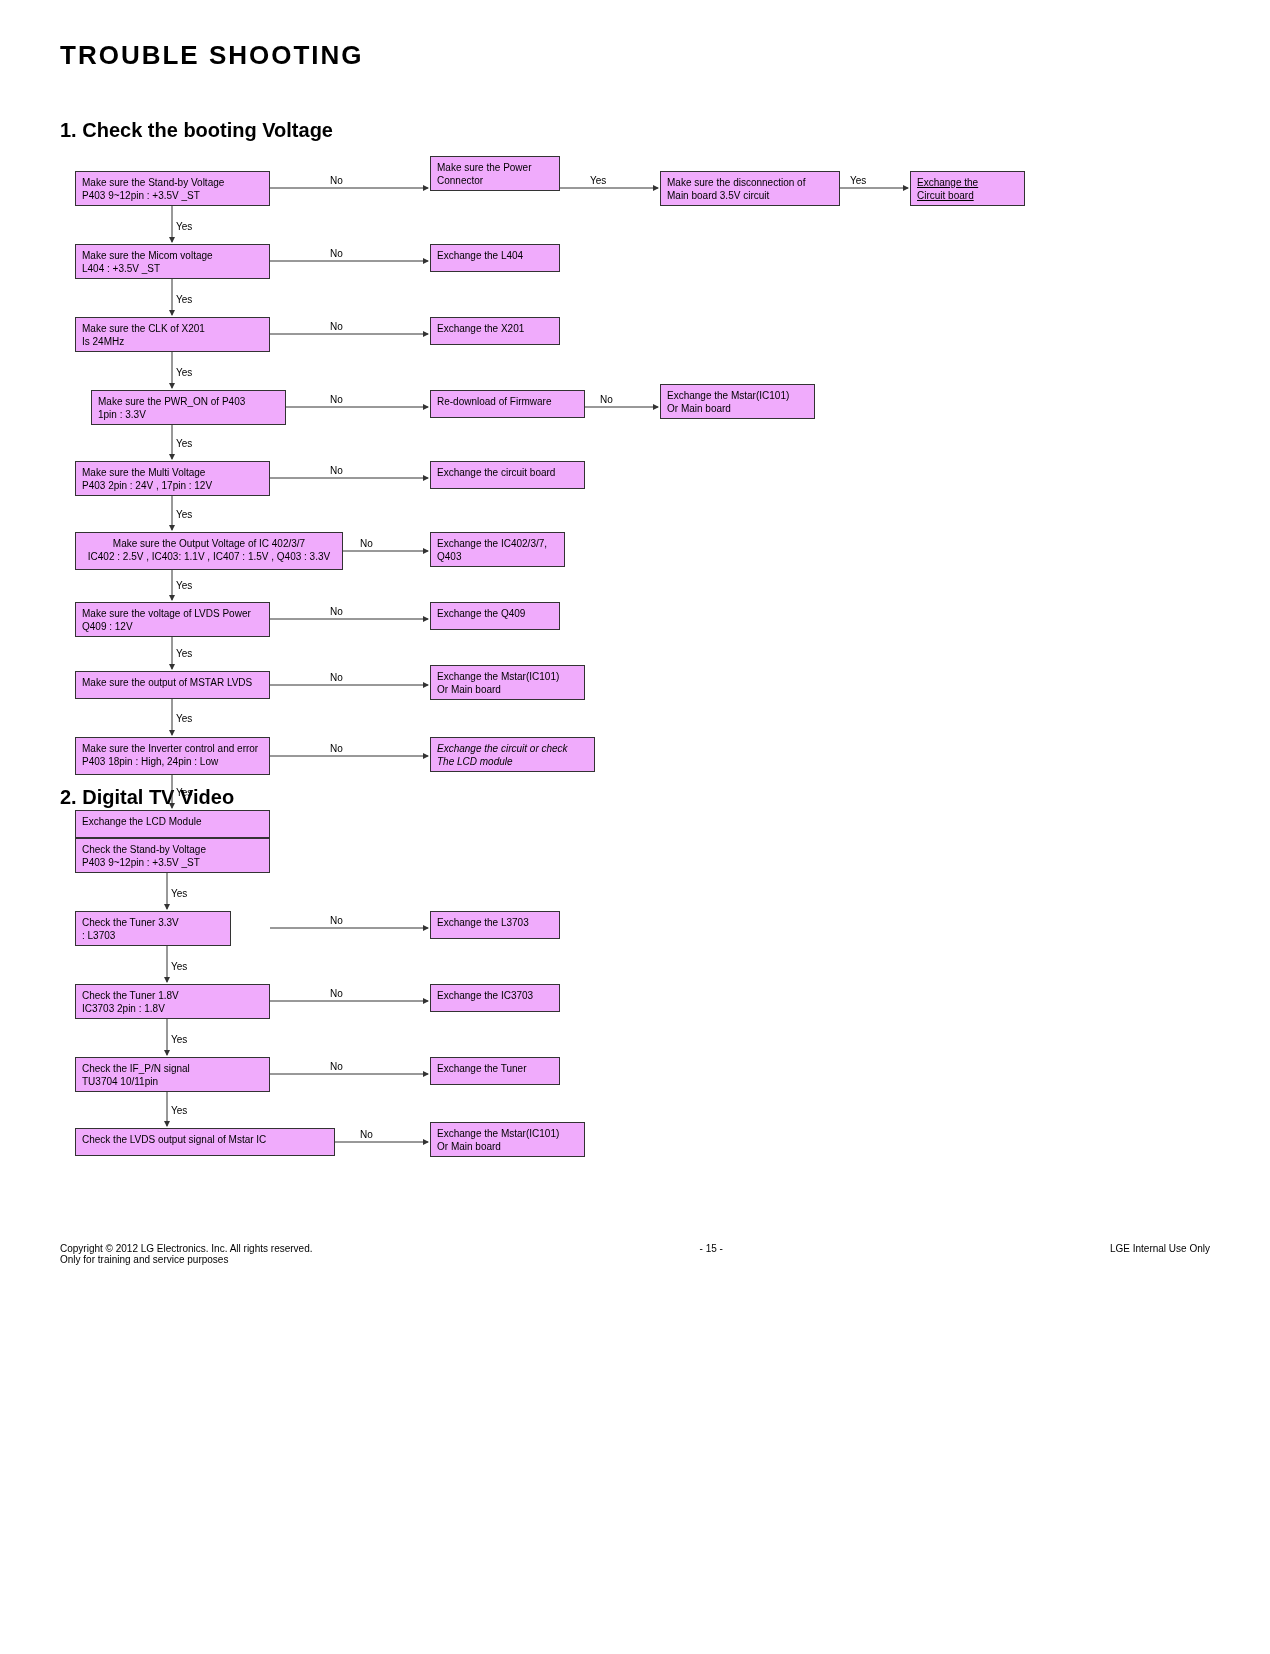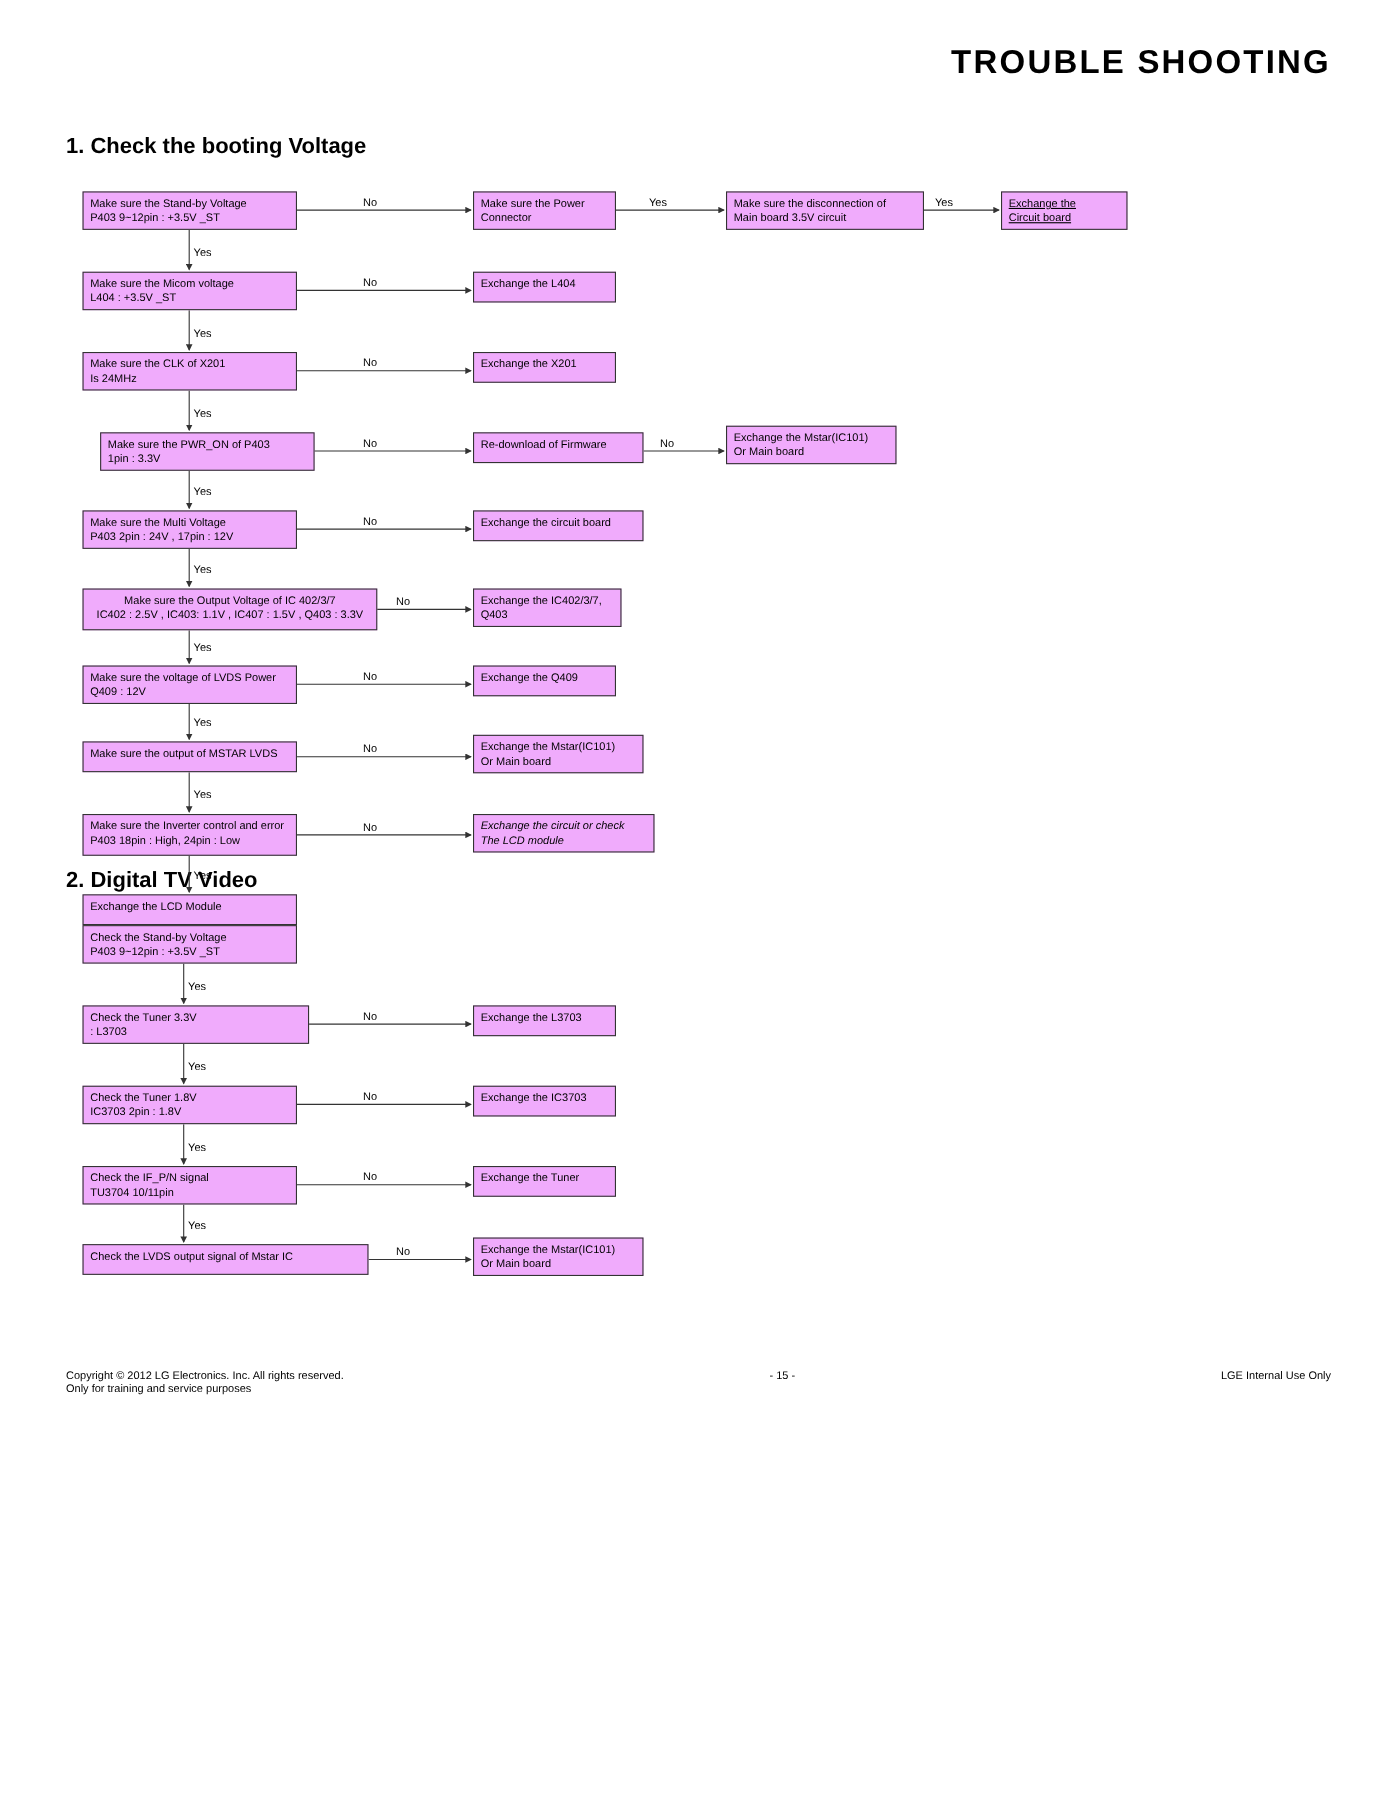"TROUBLE SHOOTING" h1 { font-size: 30px -> 26px; text-align: right -> left }
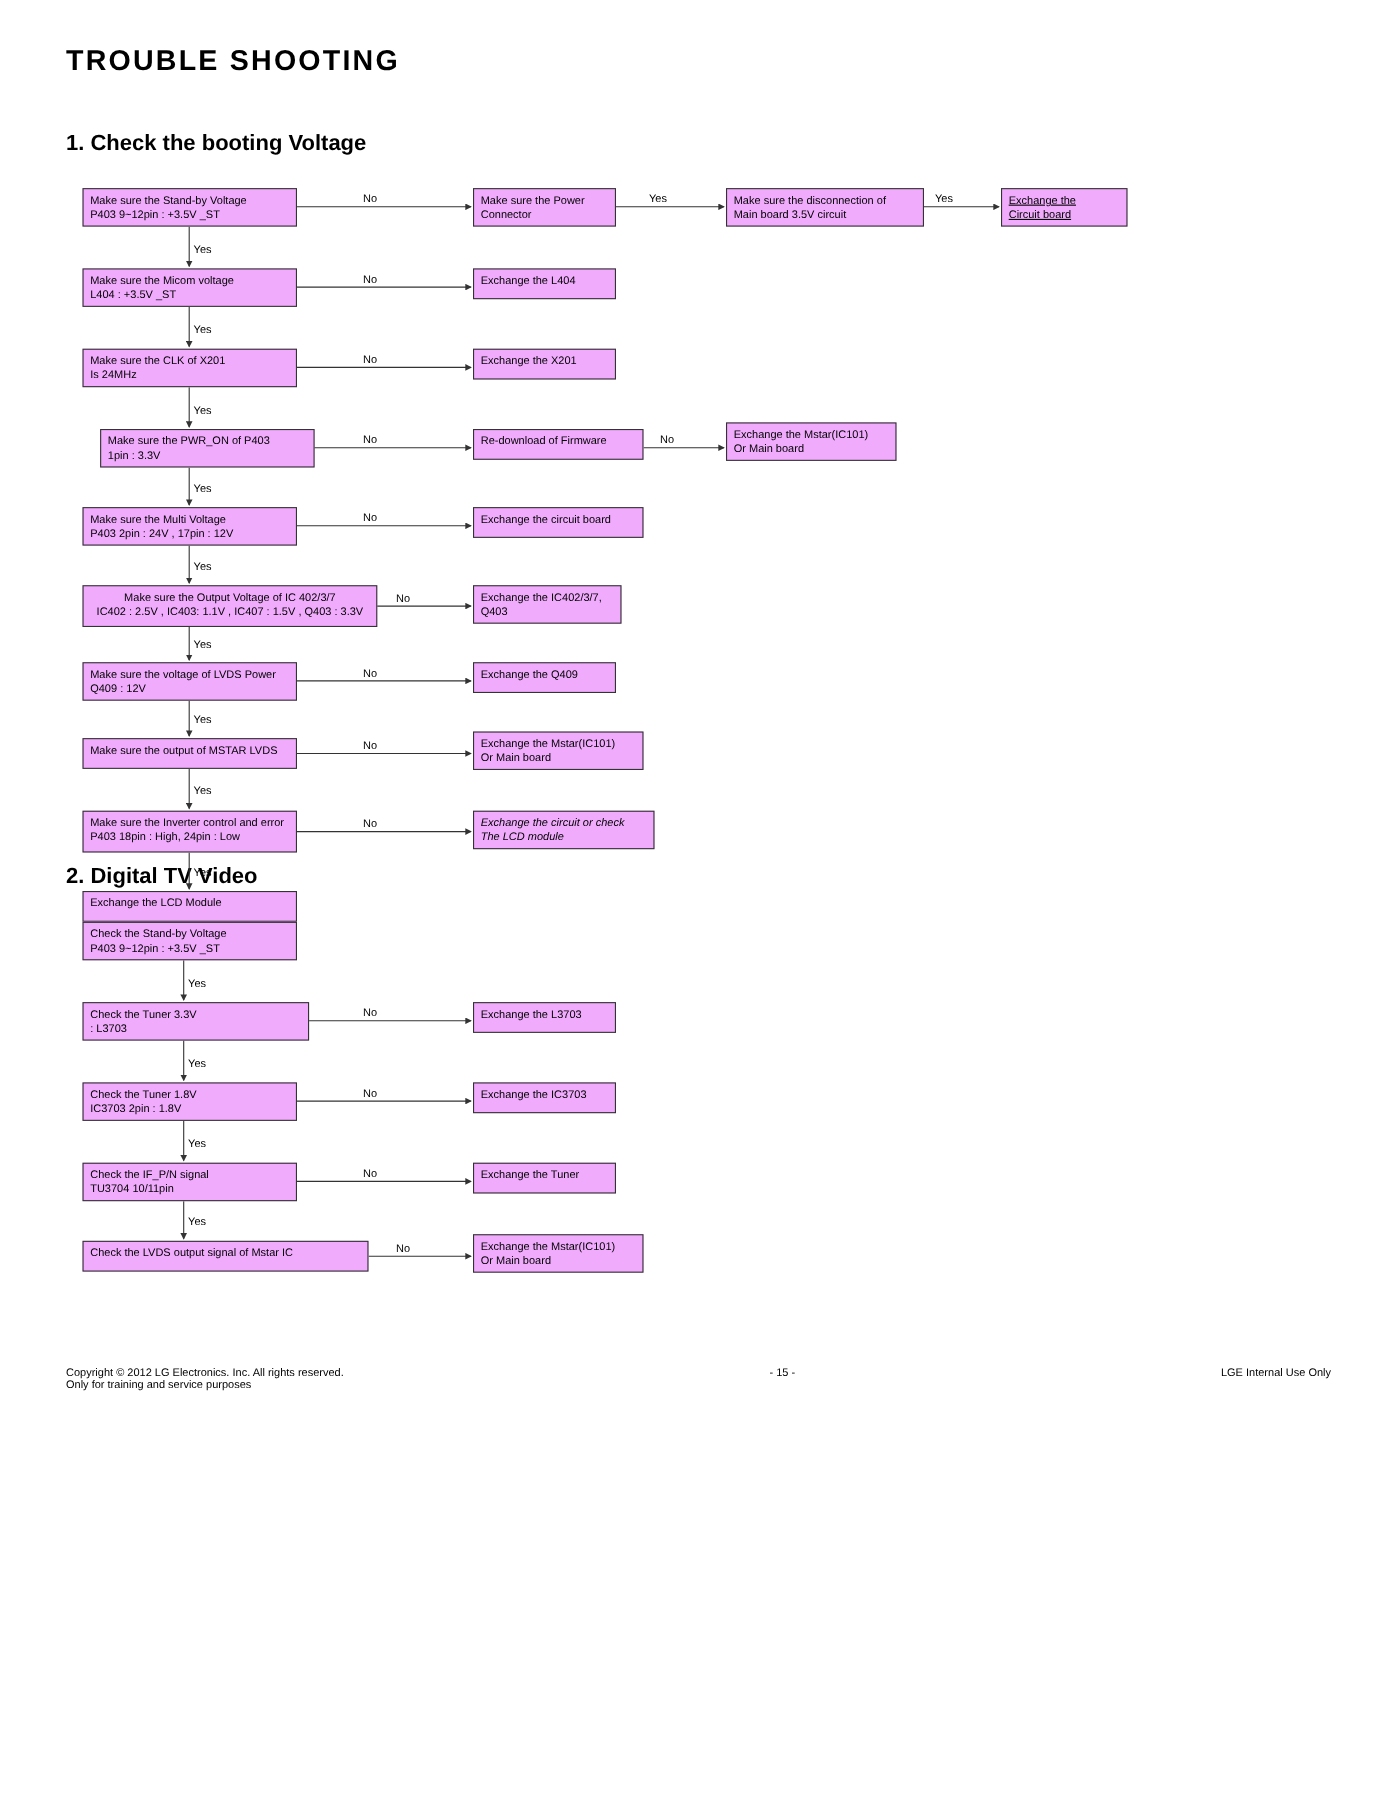"Make sure the Power" div.box { top: 15px -> 0 }
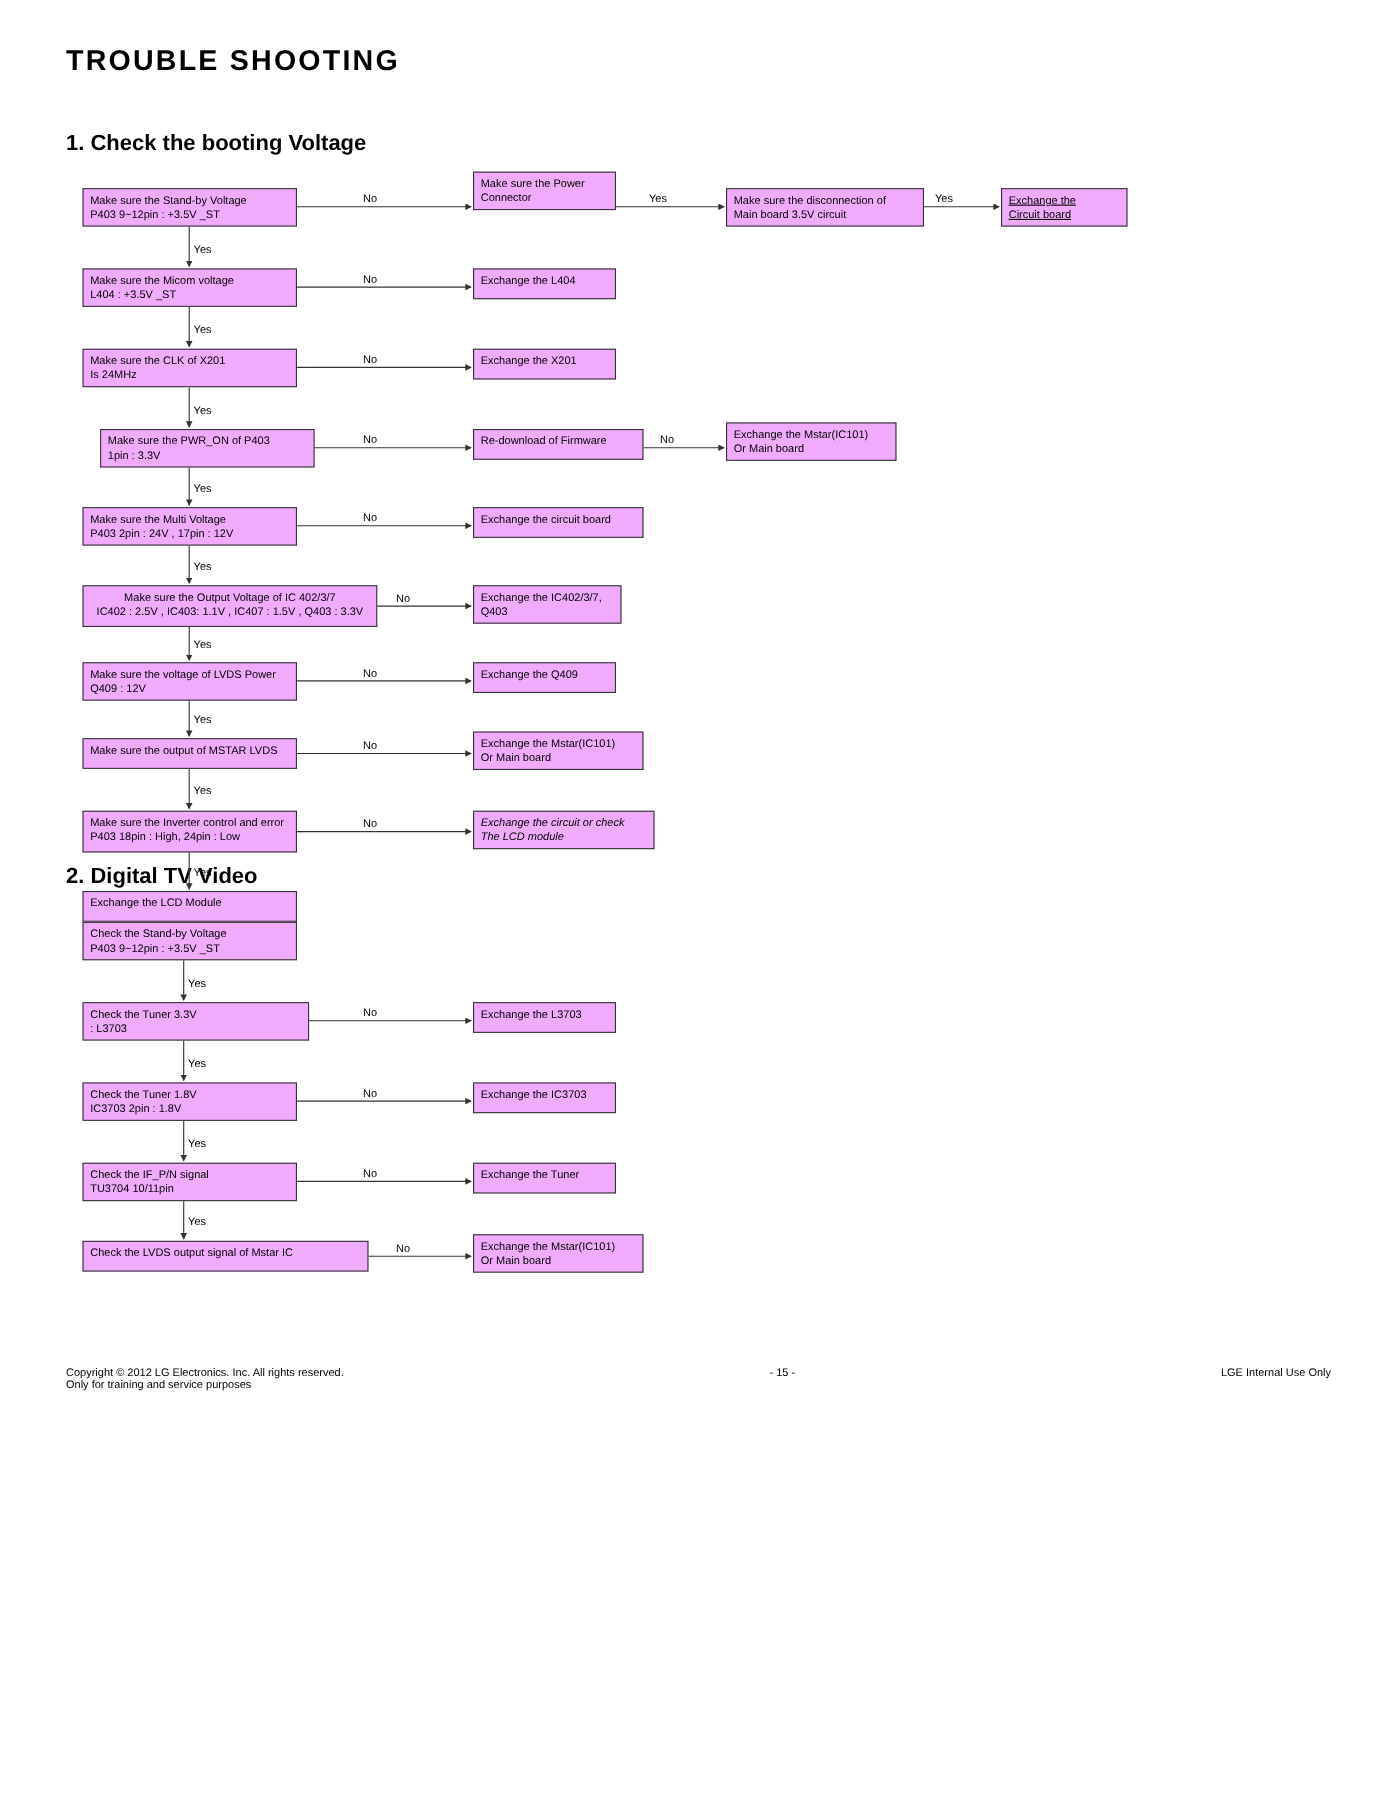"Check the Tuner 3.3V" div.box { width: 206px -> 156px }
